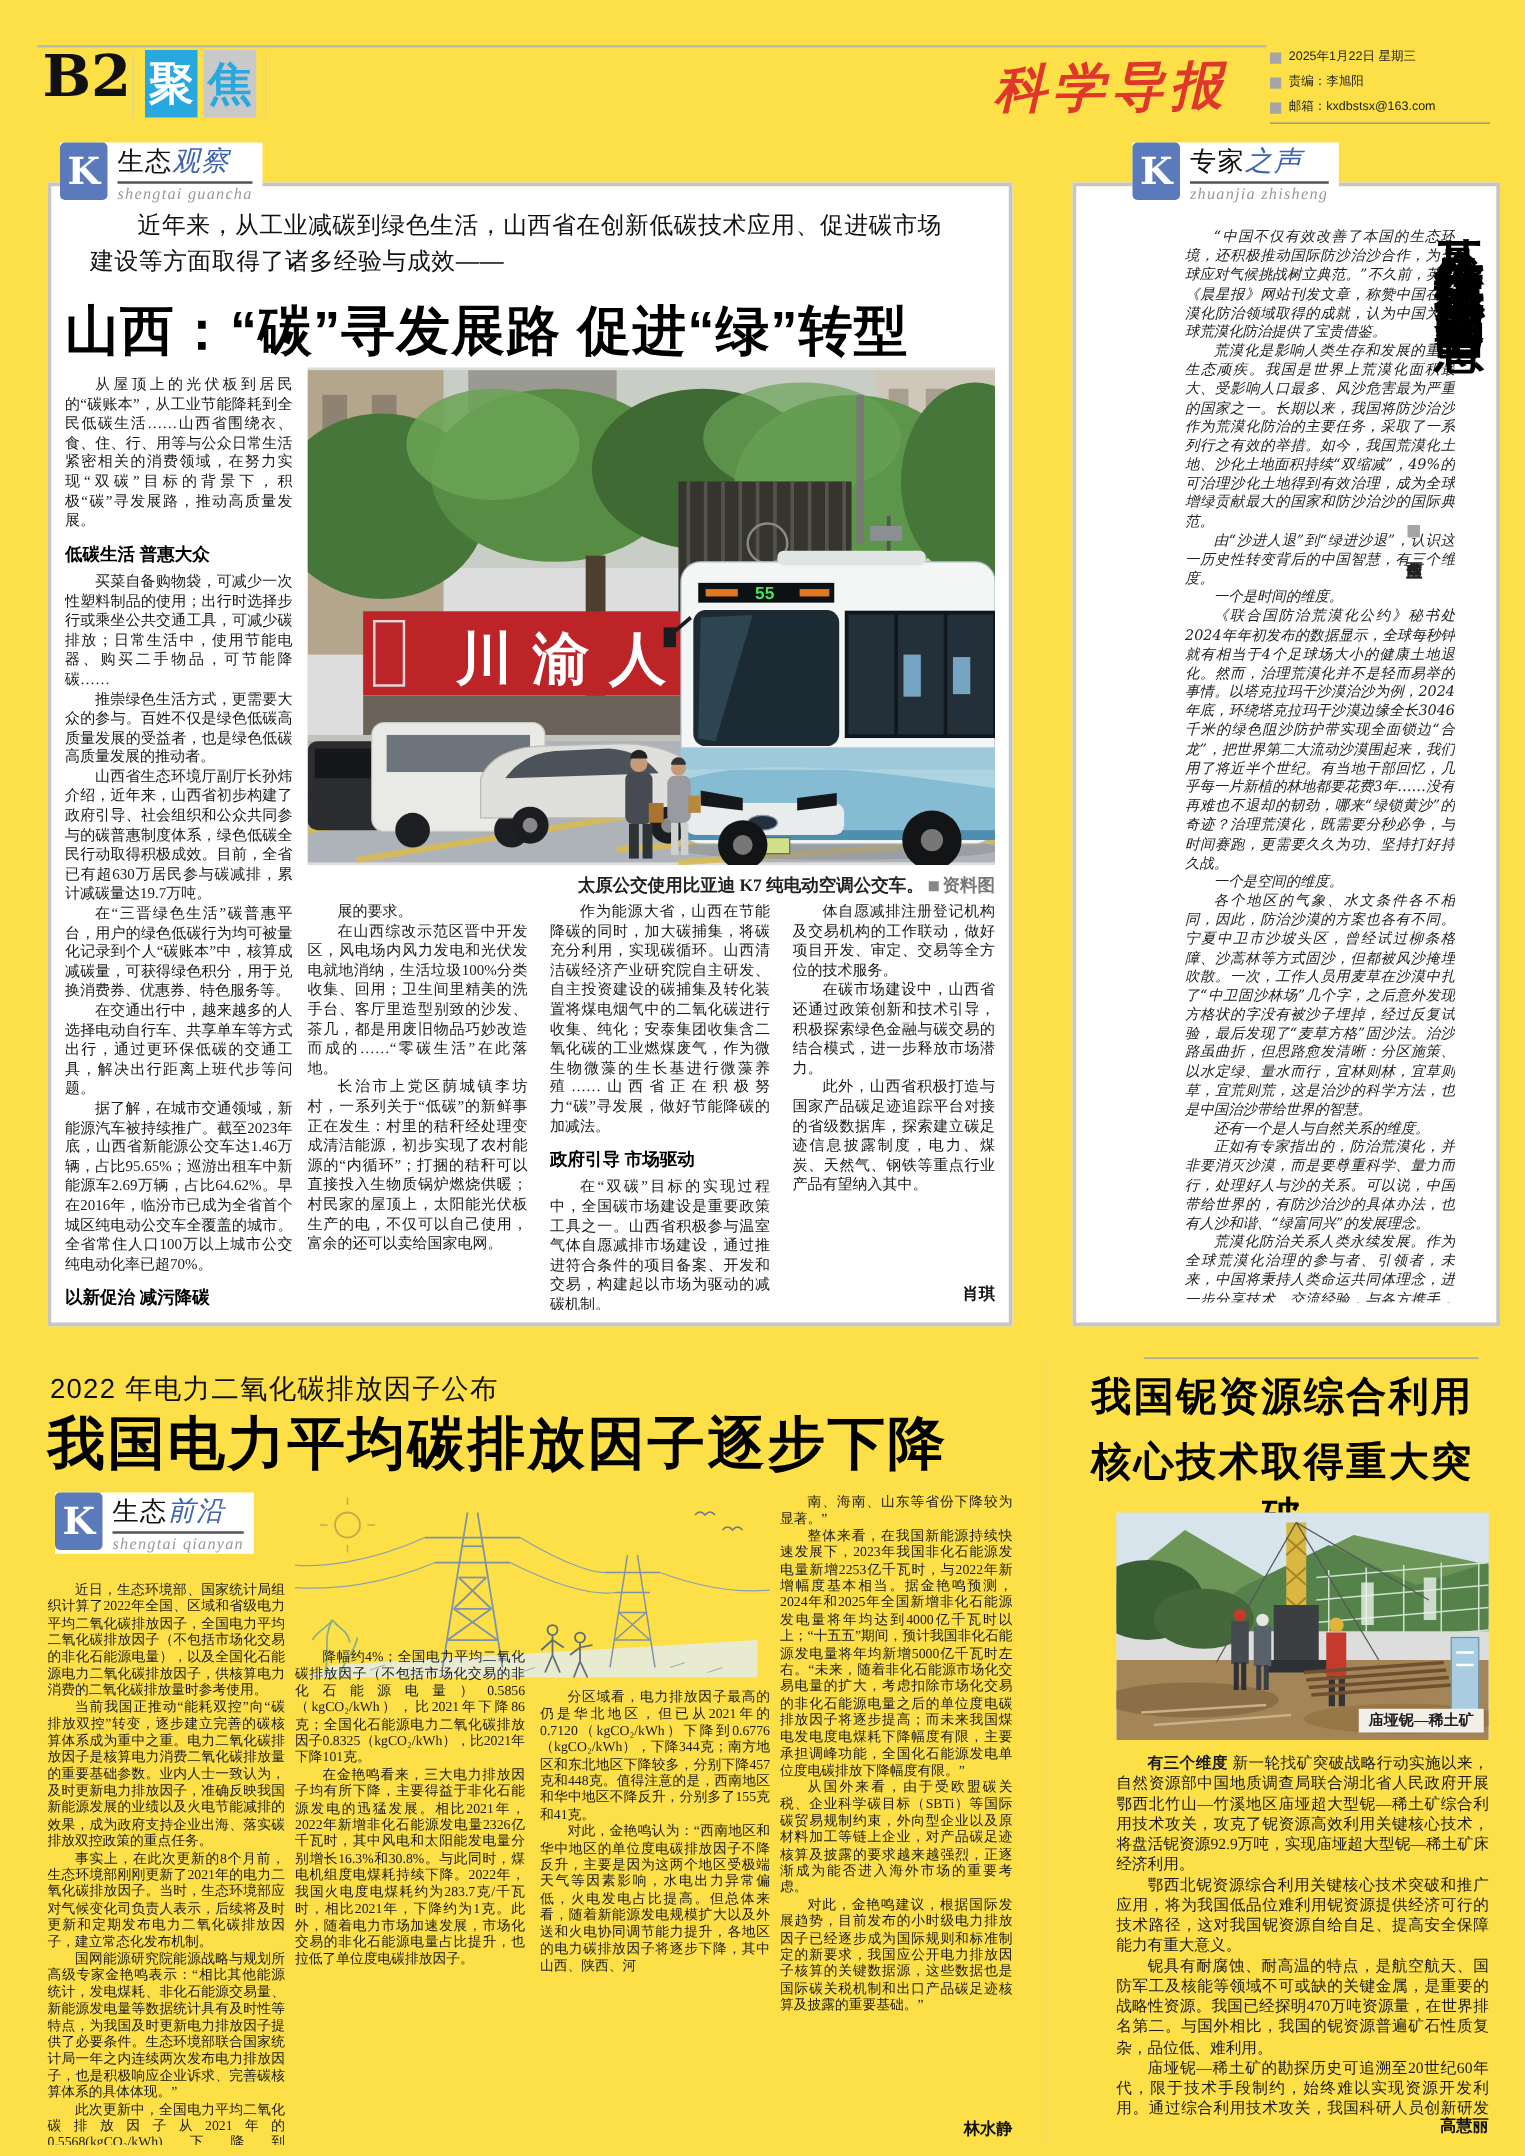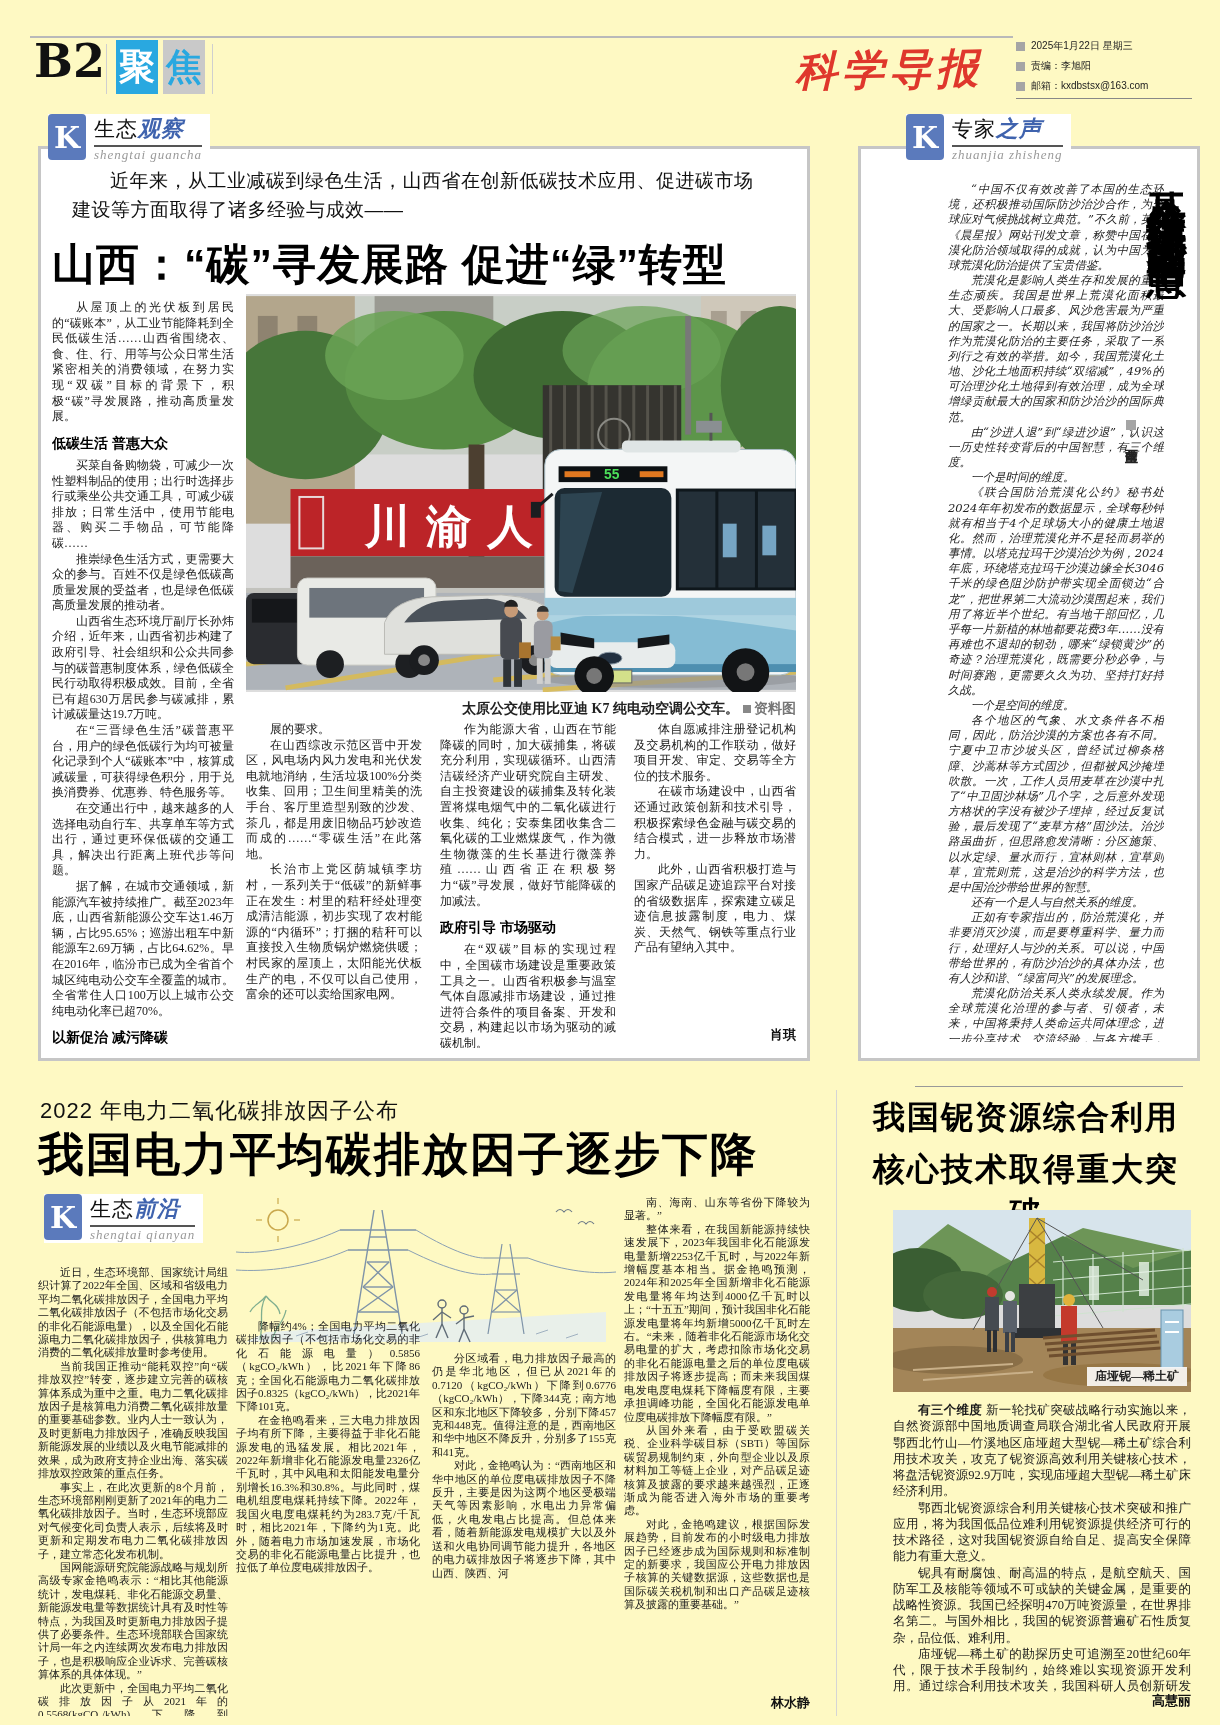"B2" .page { background: #fef9c3 -> #fde047 }
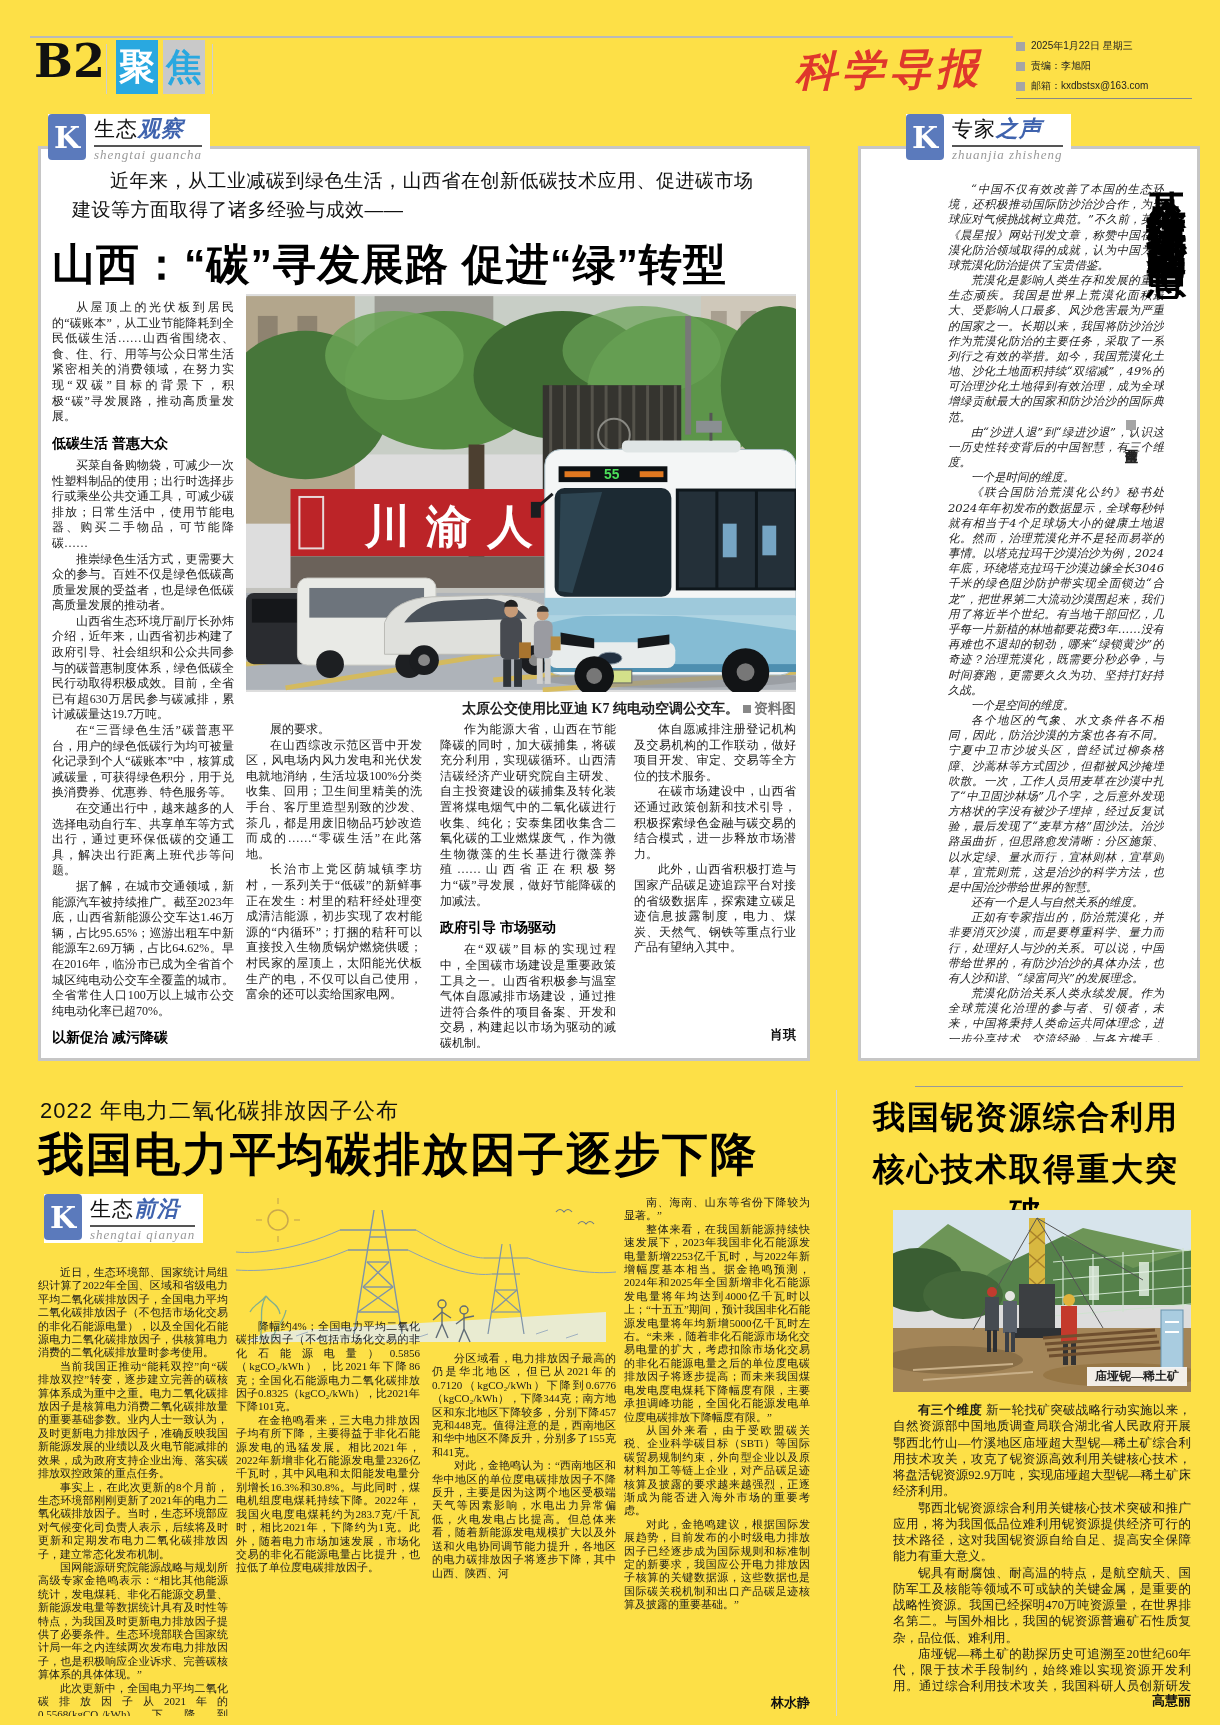"观察" .badge-blue { font-weight: bold -> normal }
